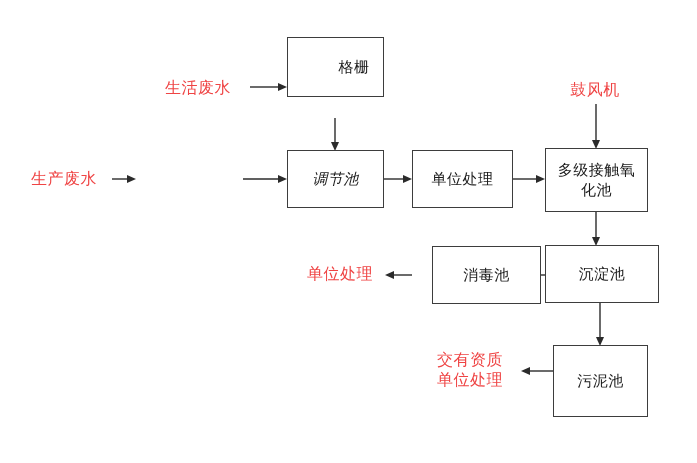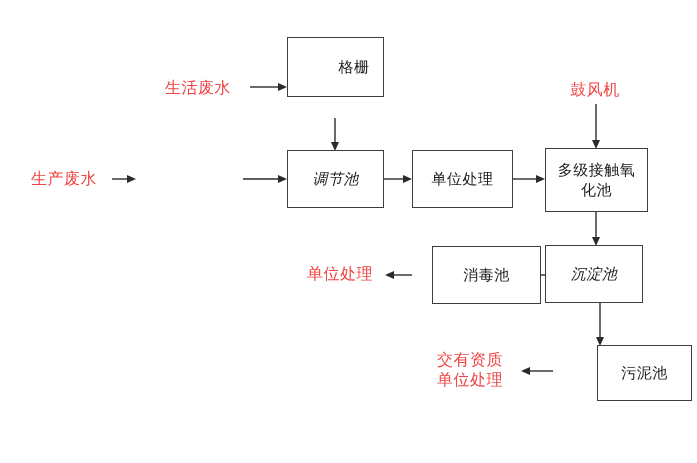"沉淀池" div.node { font-style: italic -> none; width: 98px -> 114px }
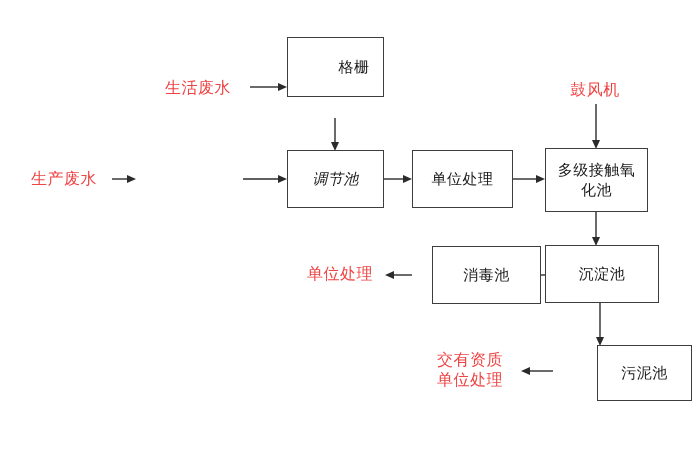"污泥池" div.node { height: 56px -> 72px; margin-left: 44px -> none }
